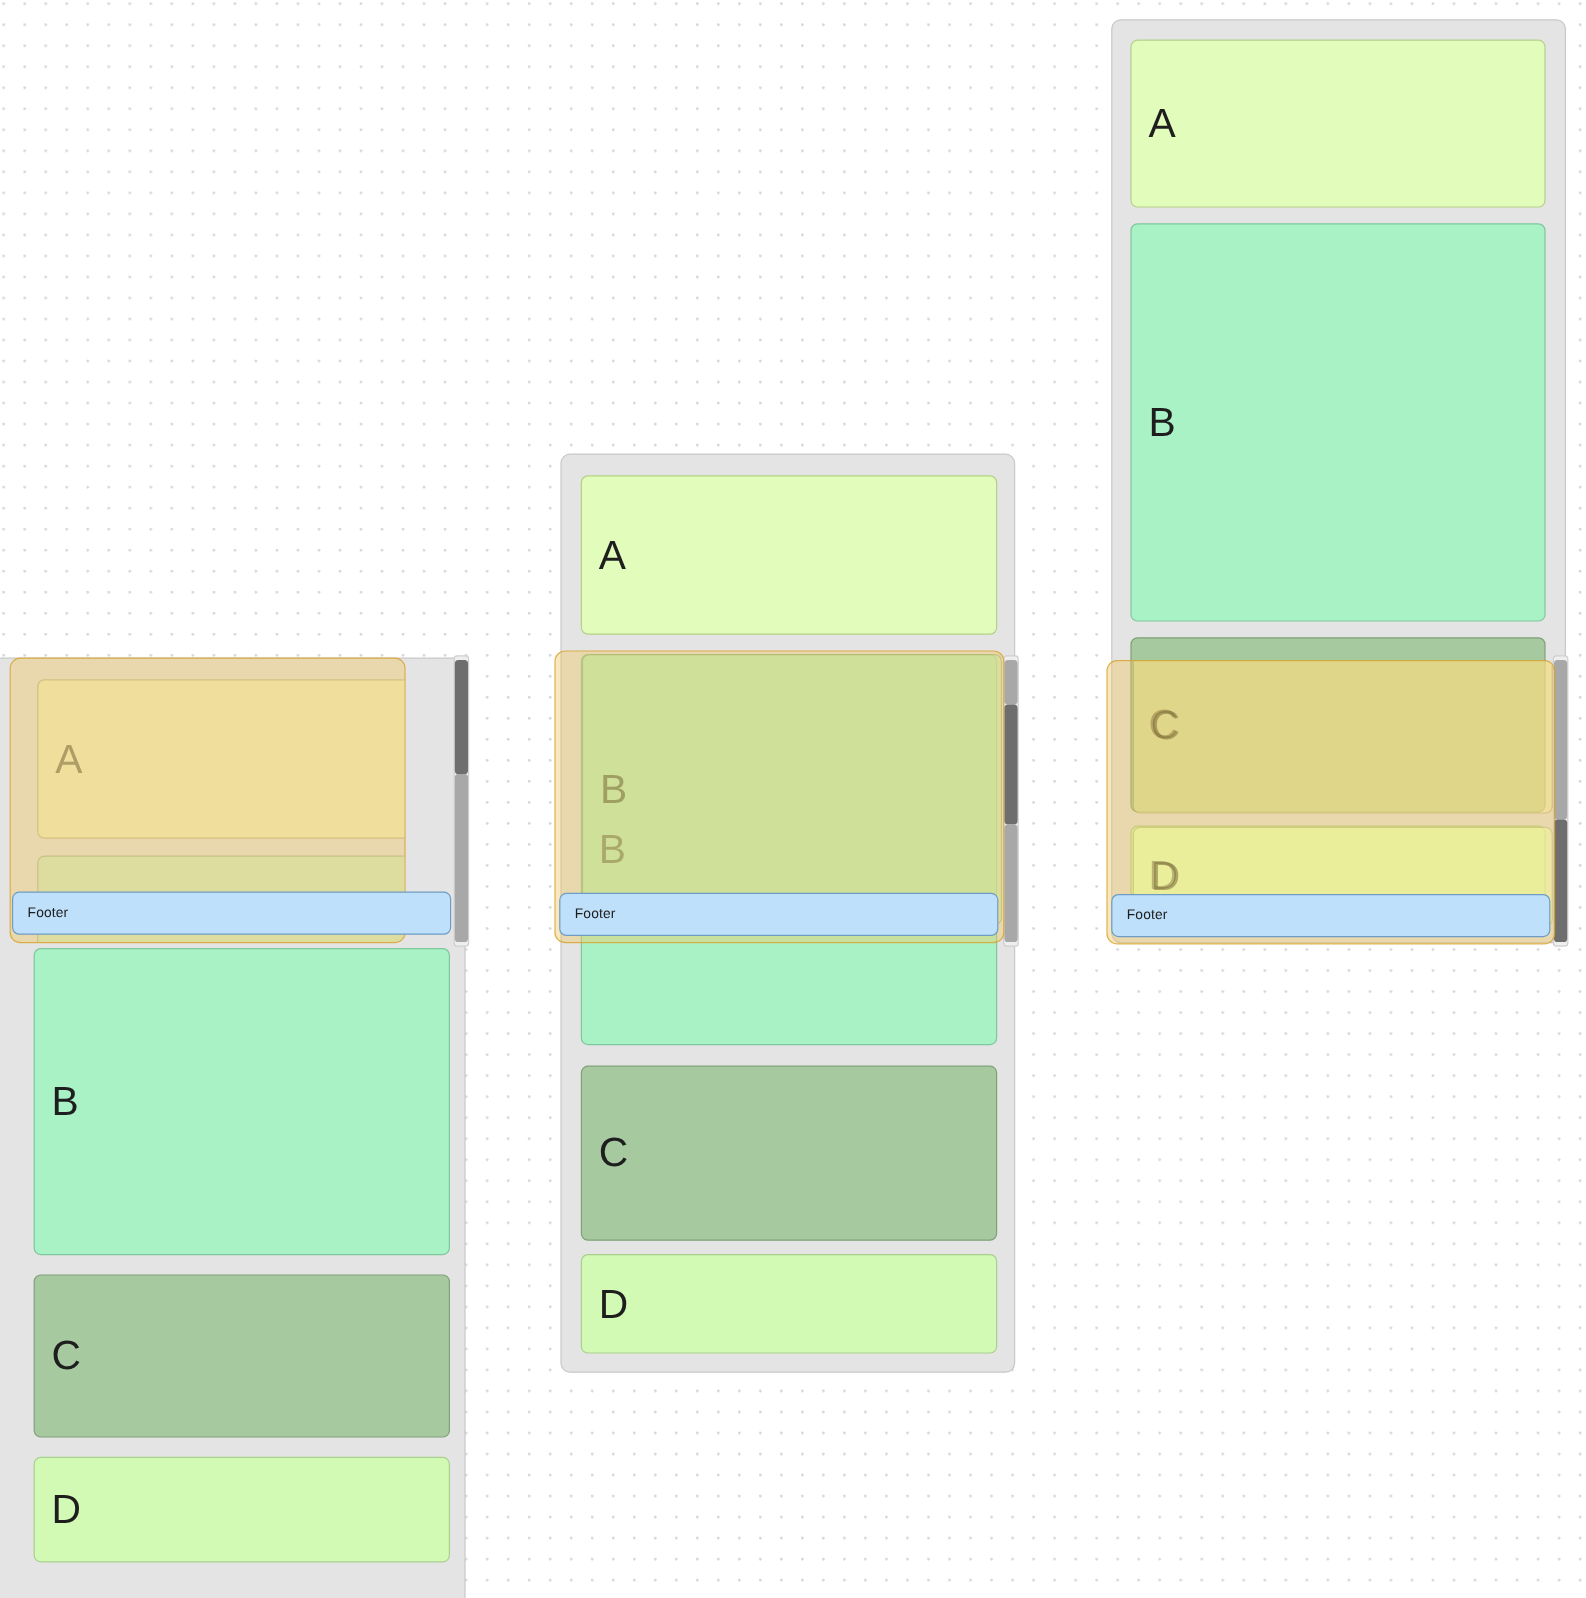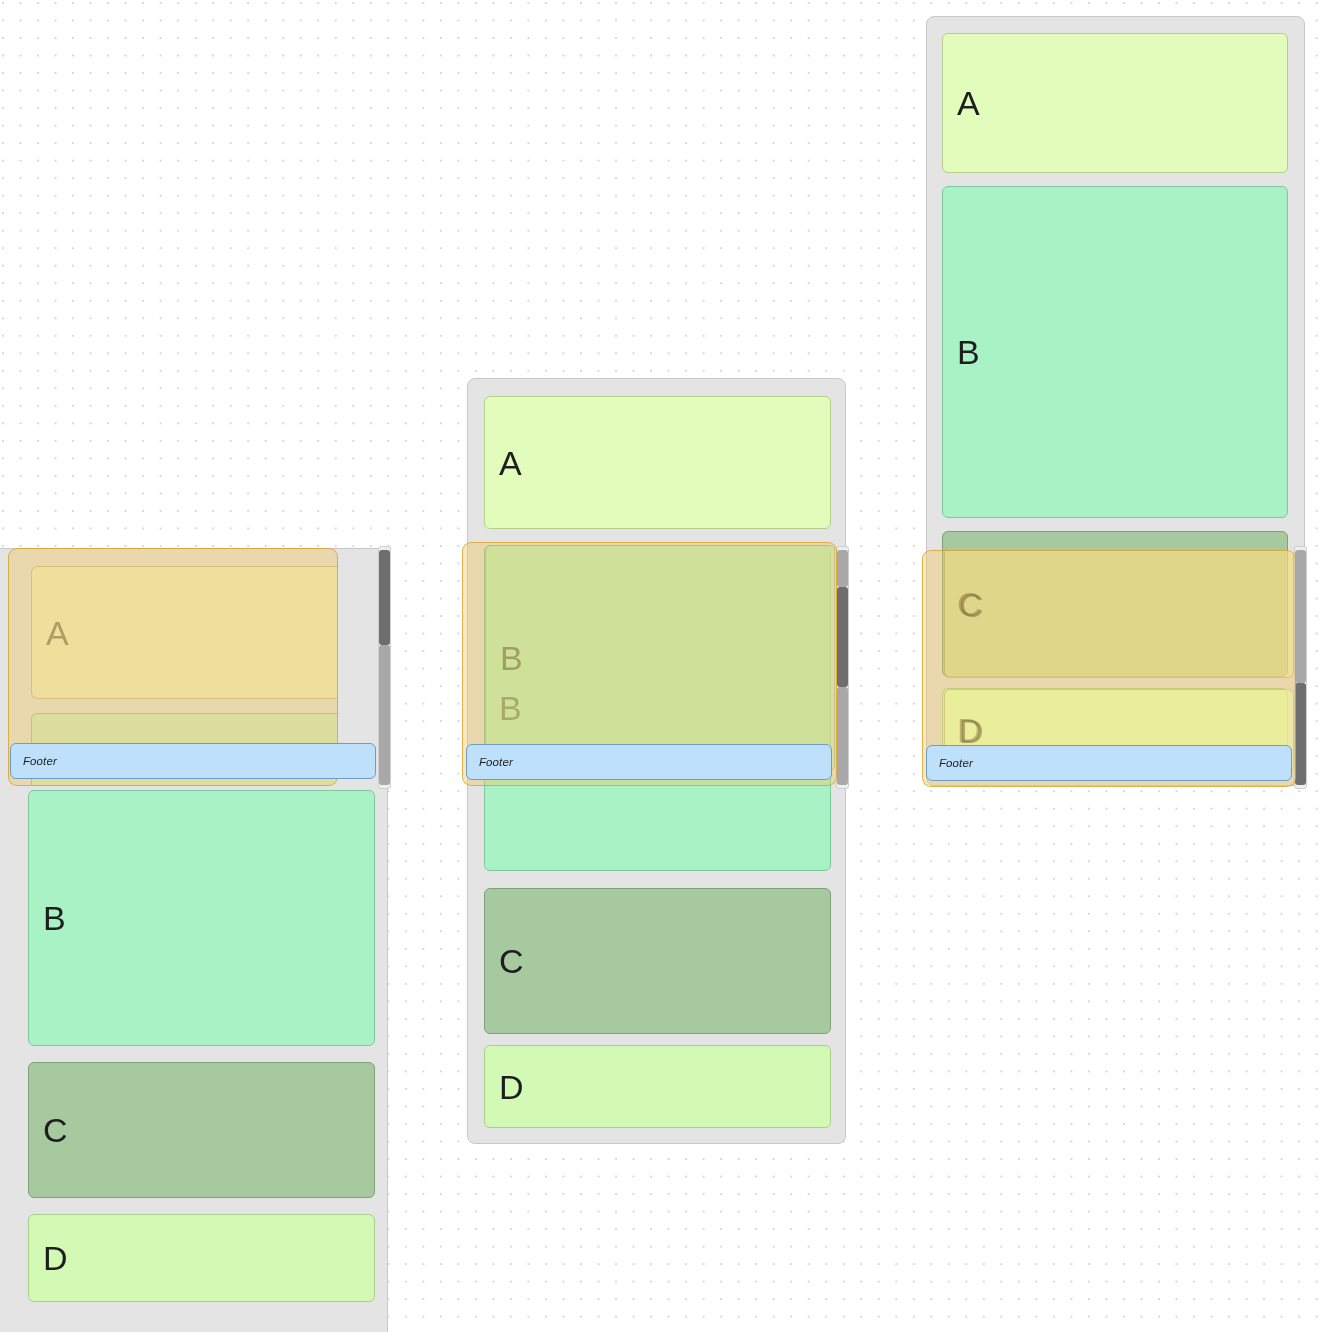"Footer" .footer-chip { font-style: italic -> none }
